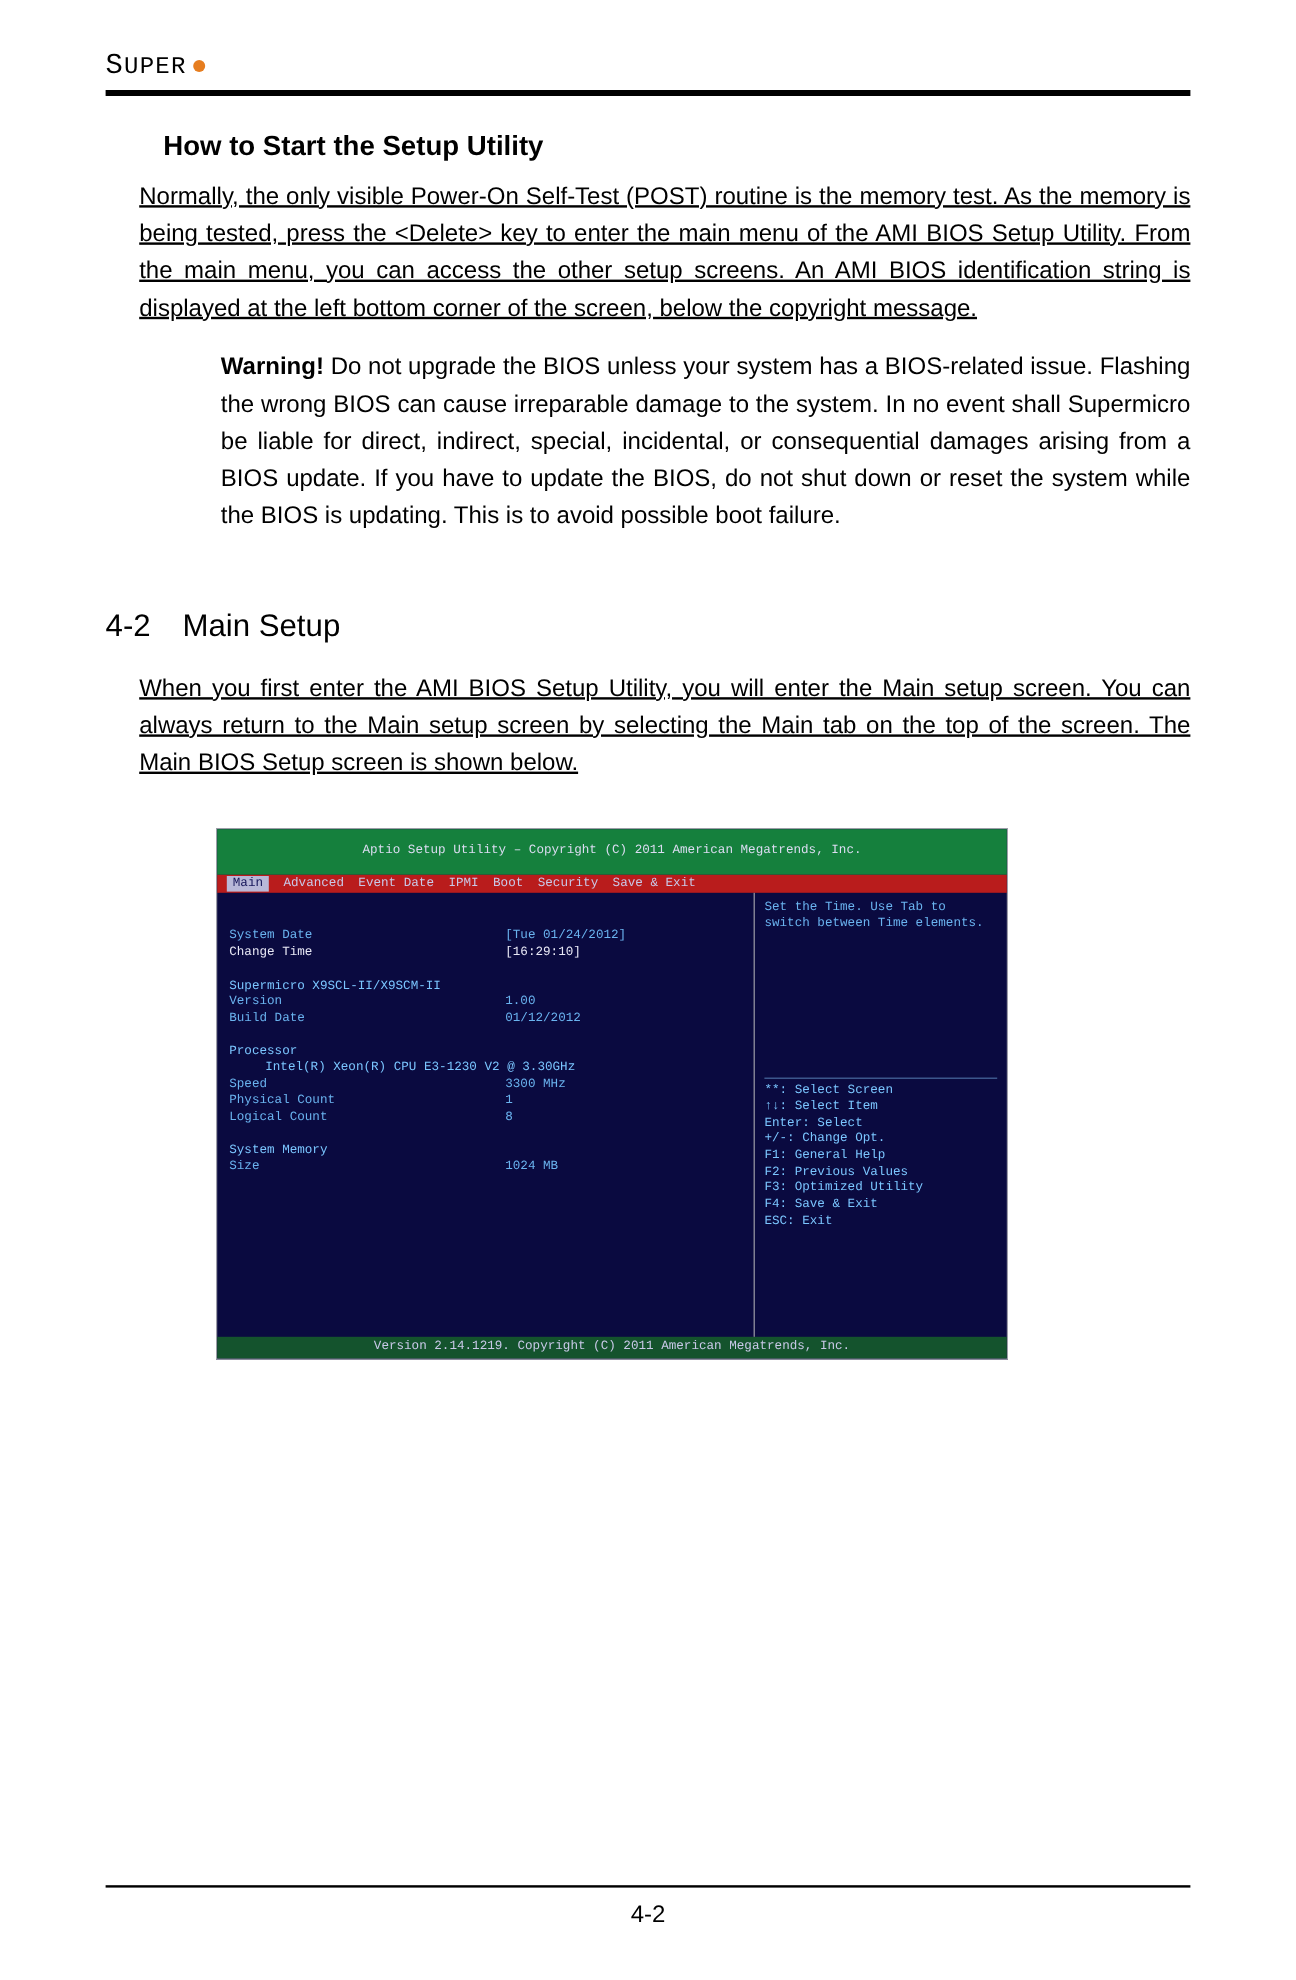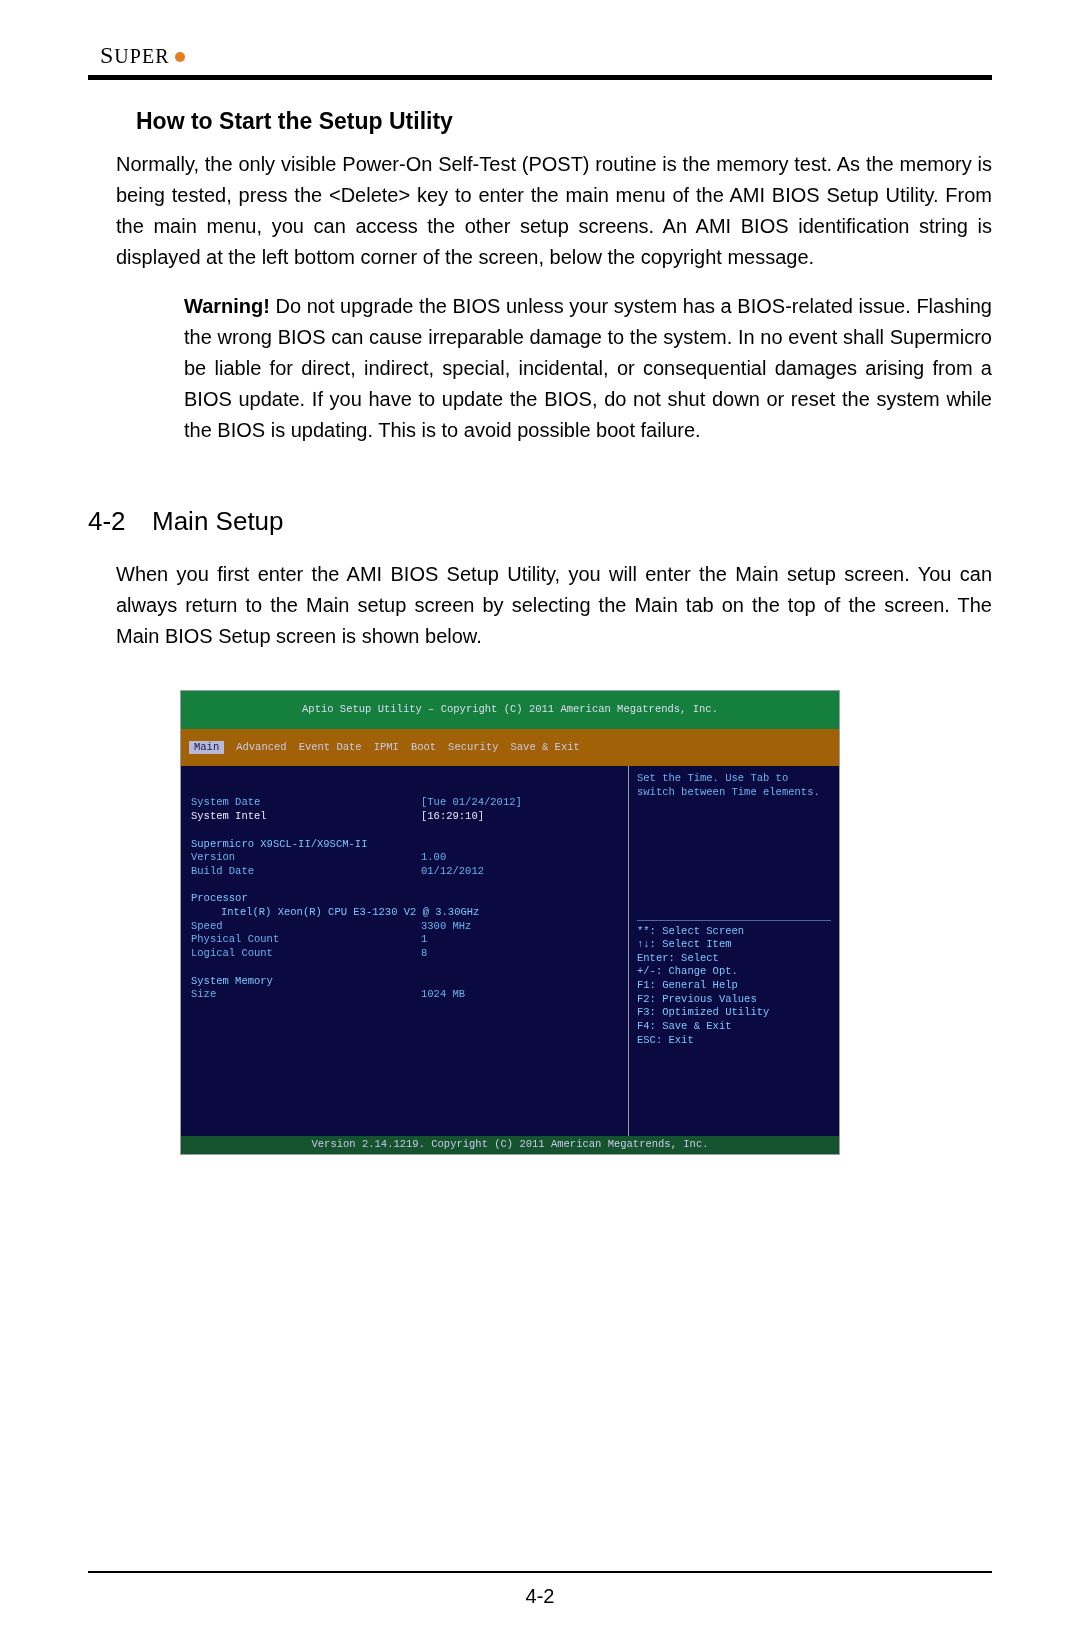"SUPER" .super { font-family: Liberation Serif, serif -> Liberation Mono, monospace; margin-left: 12px -> none }
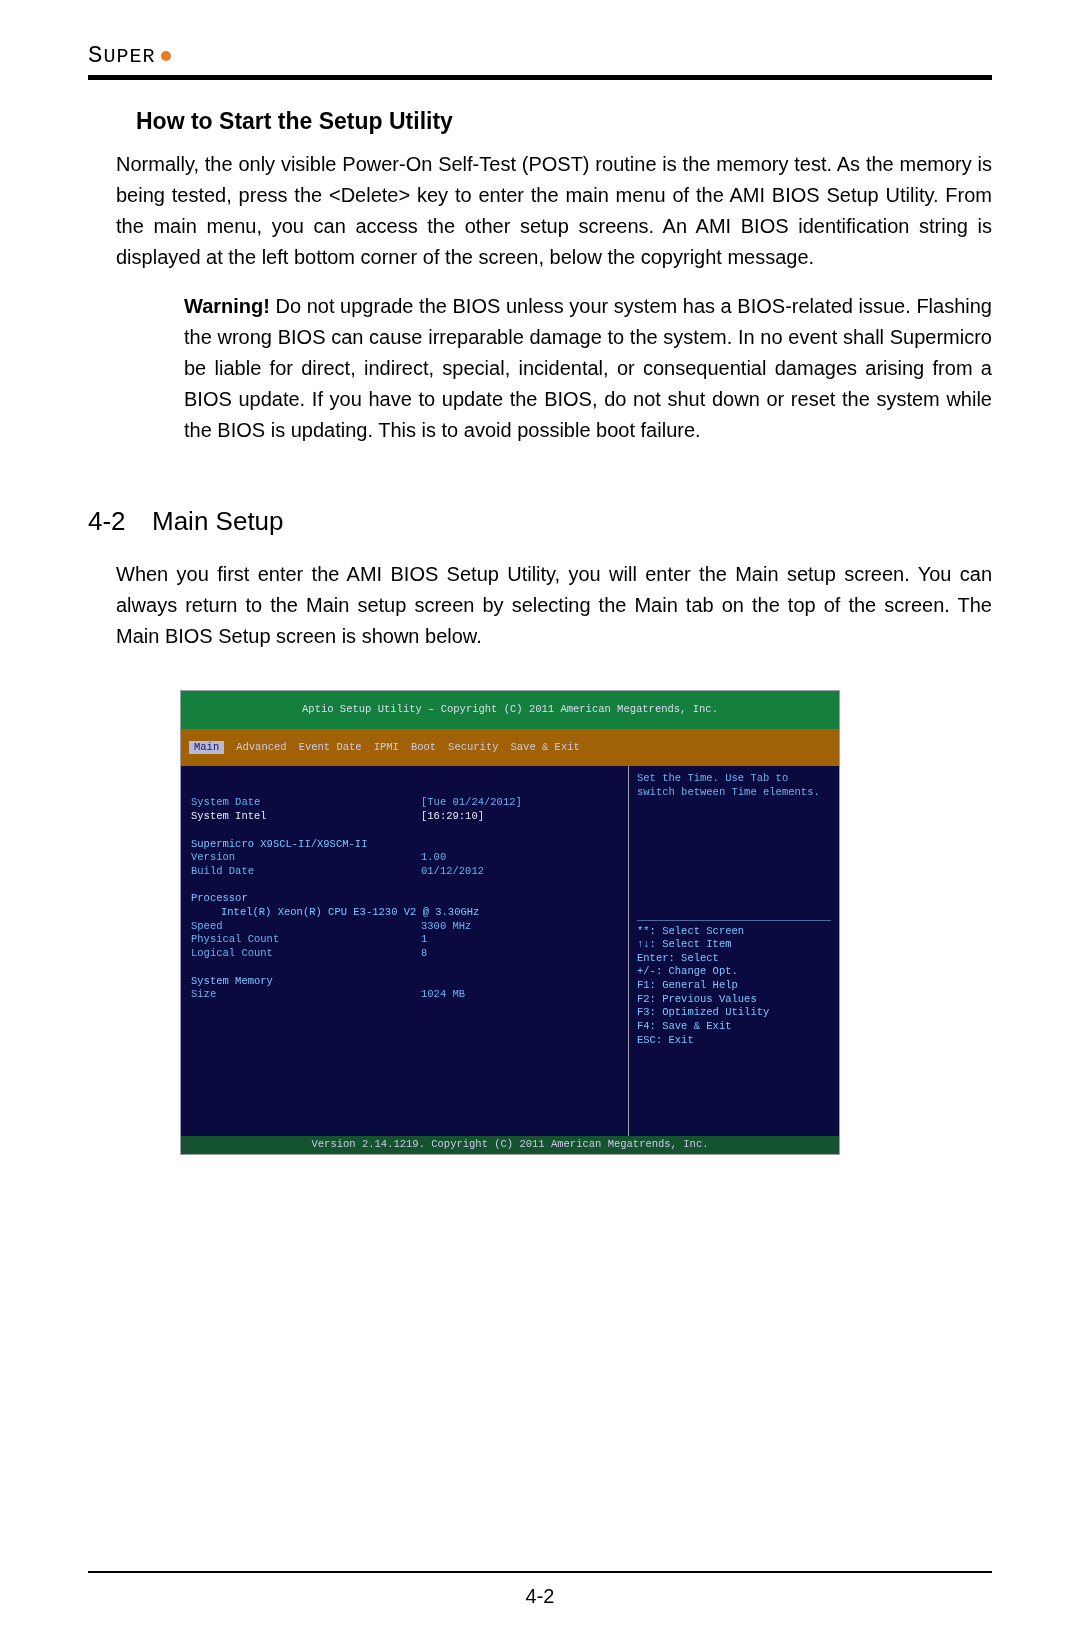"Normally, the only visible Power-On" .body-text { text-decoration: none -> underline }
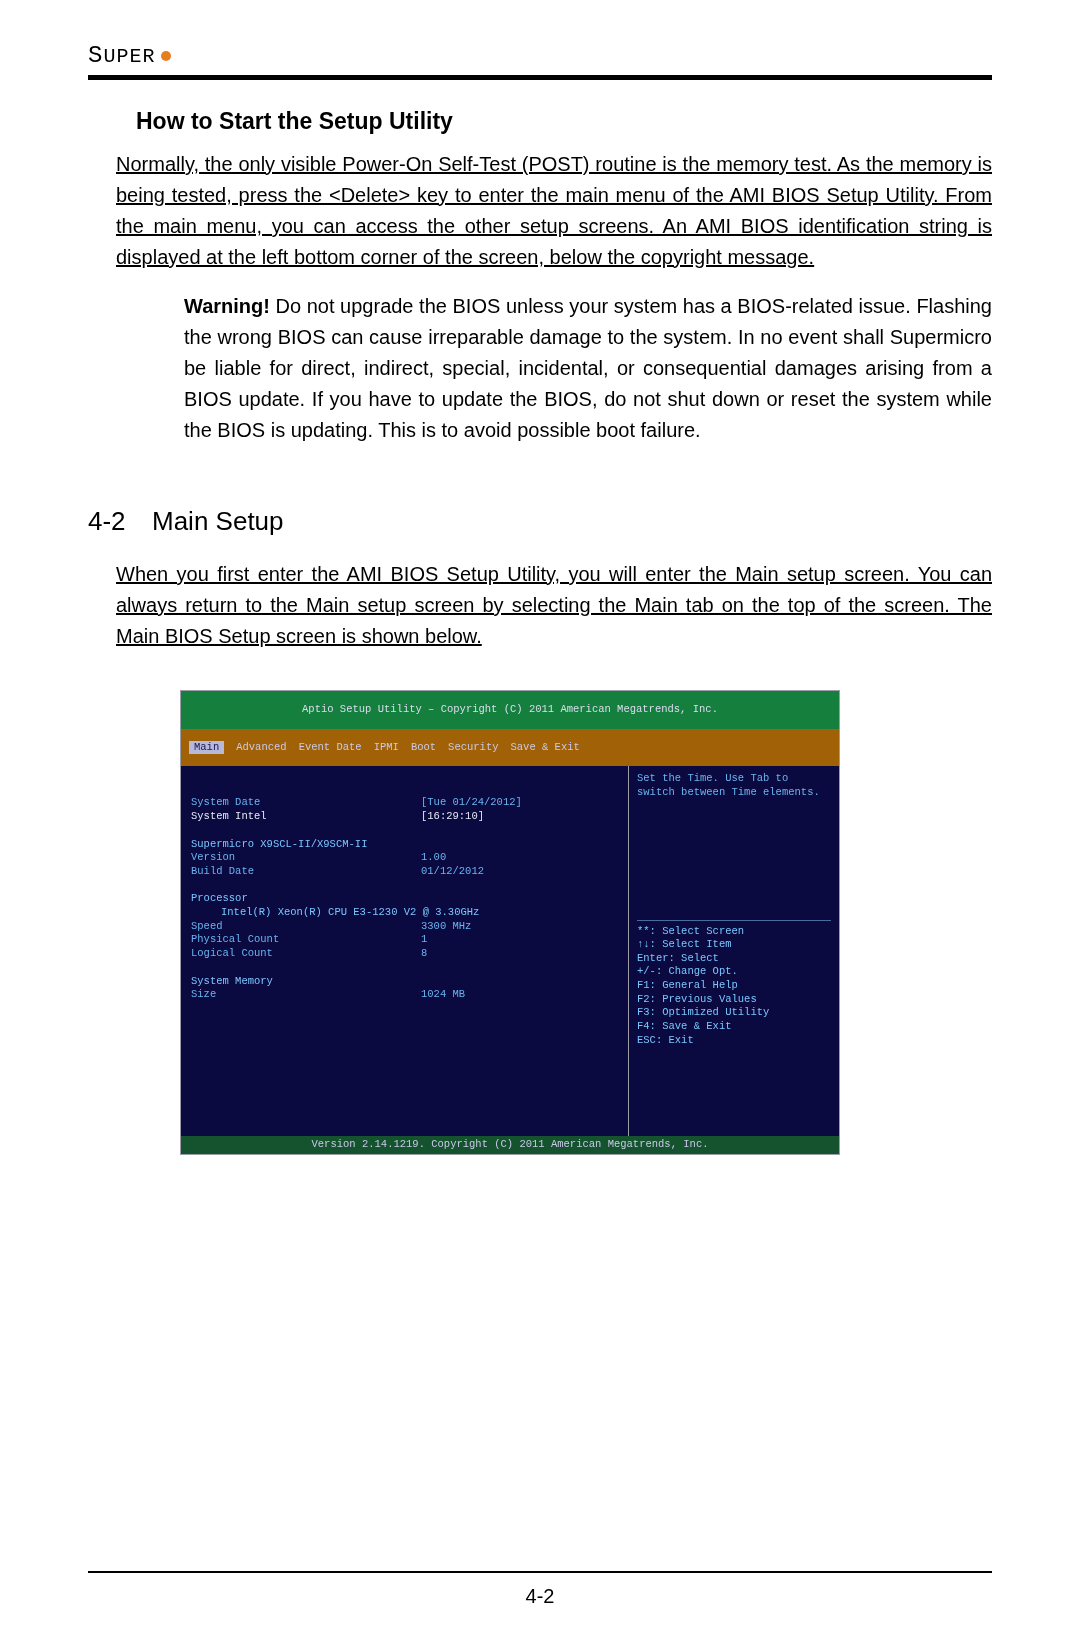"Main" .bios-tabs { background: #a16207 -> #b91c1c; padding: 12px 8px -> 1px 8px }
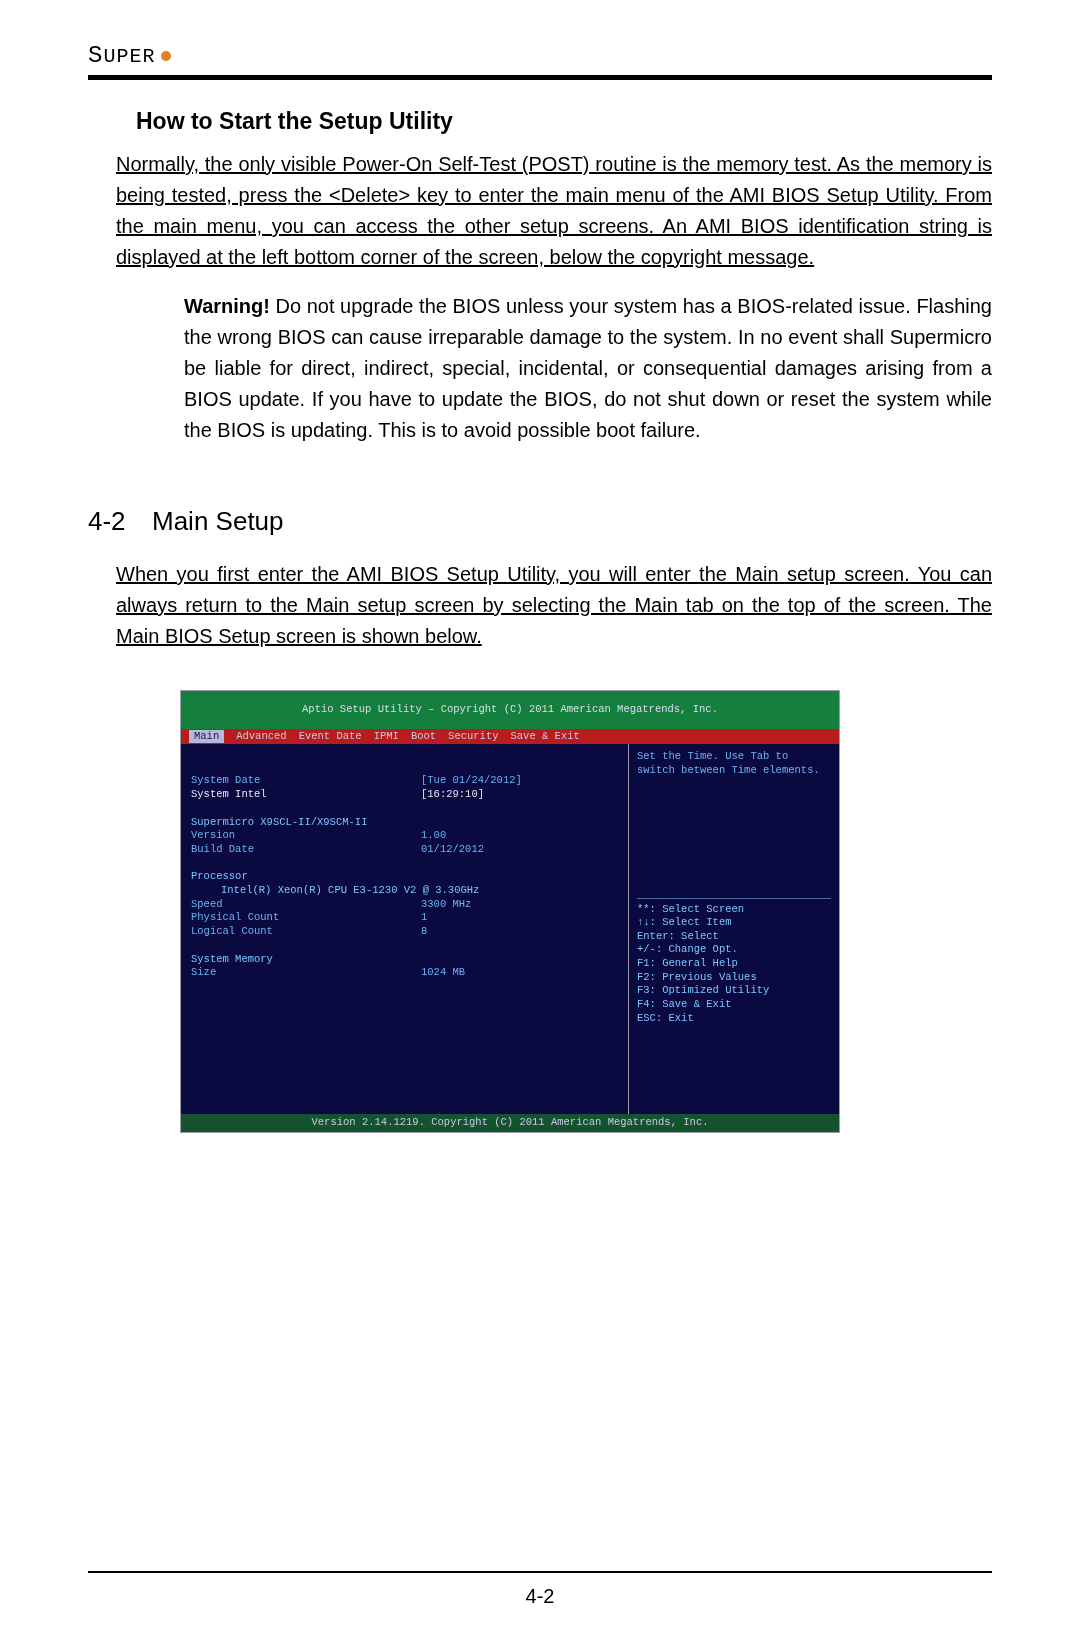"System Intel" span.bios-label { text: System Intel -> Change Time }
